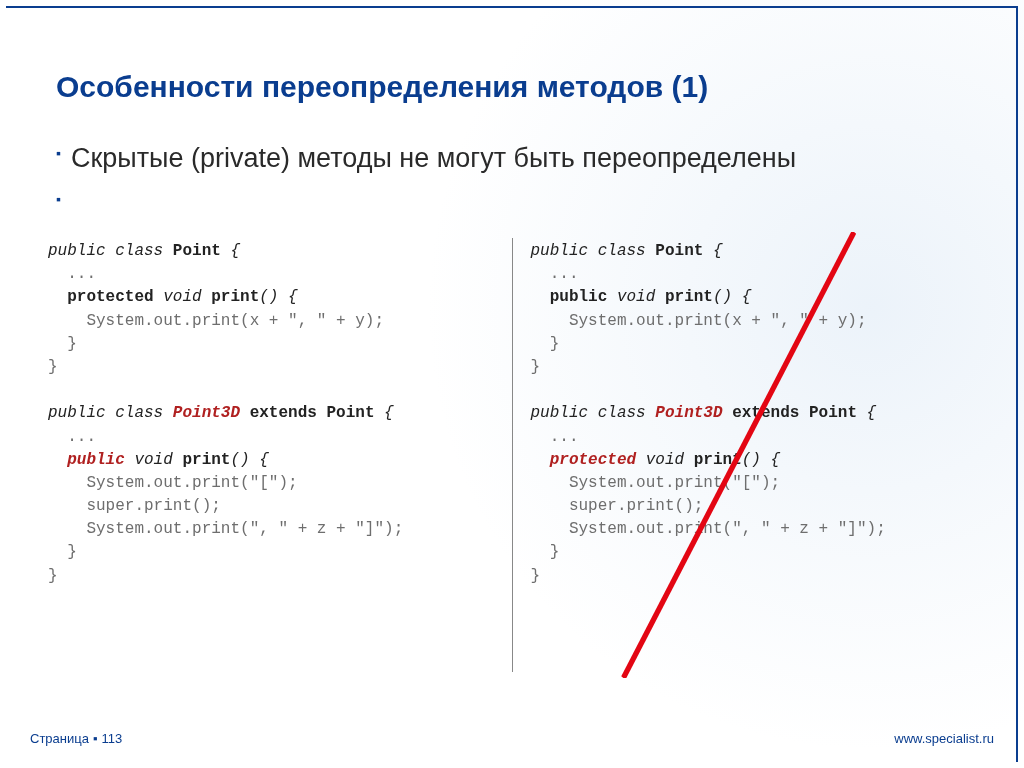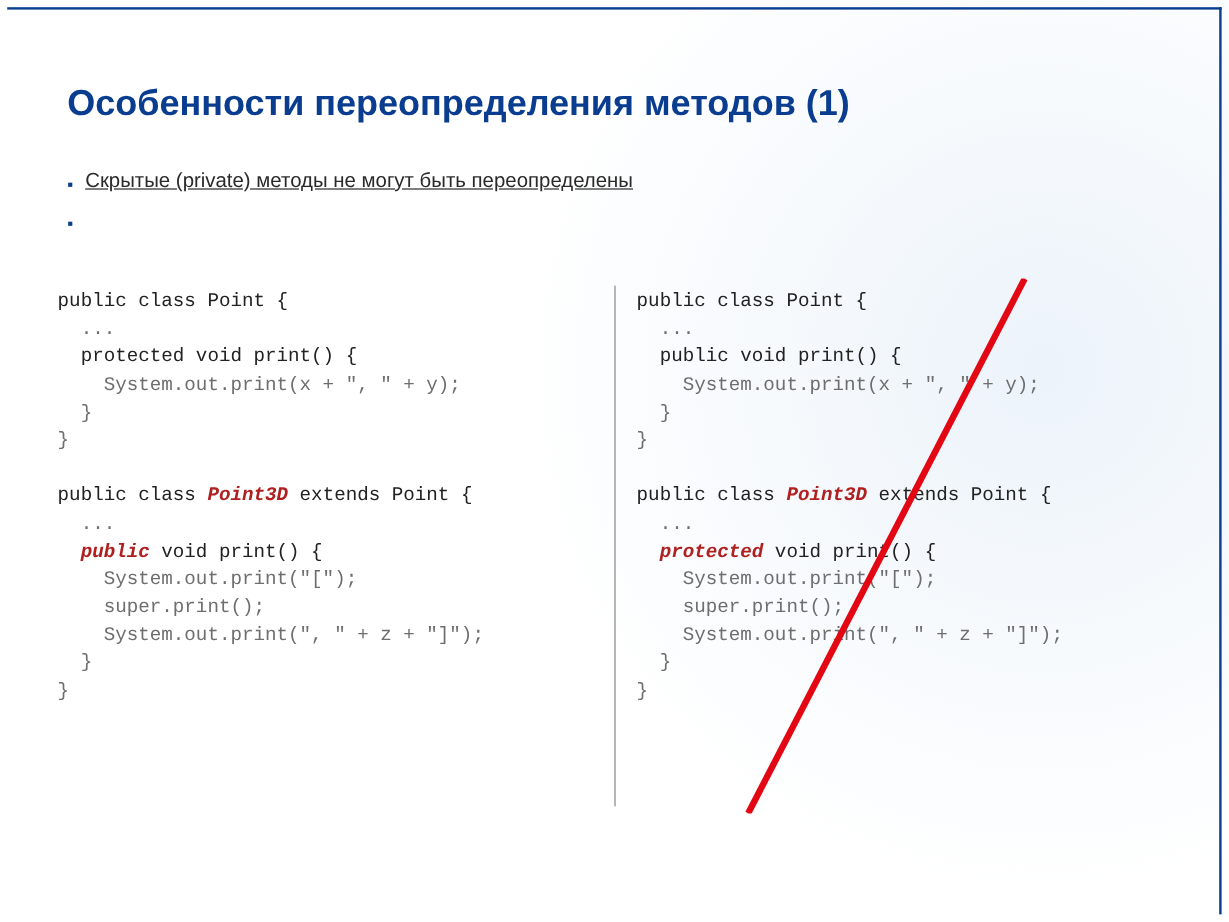"Скрытые (private) методы не могут" .bullet-text { font-size: 17px -> 27px; text-decoration: underline -> none }
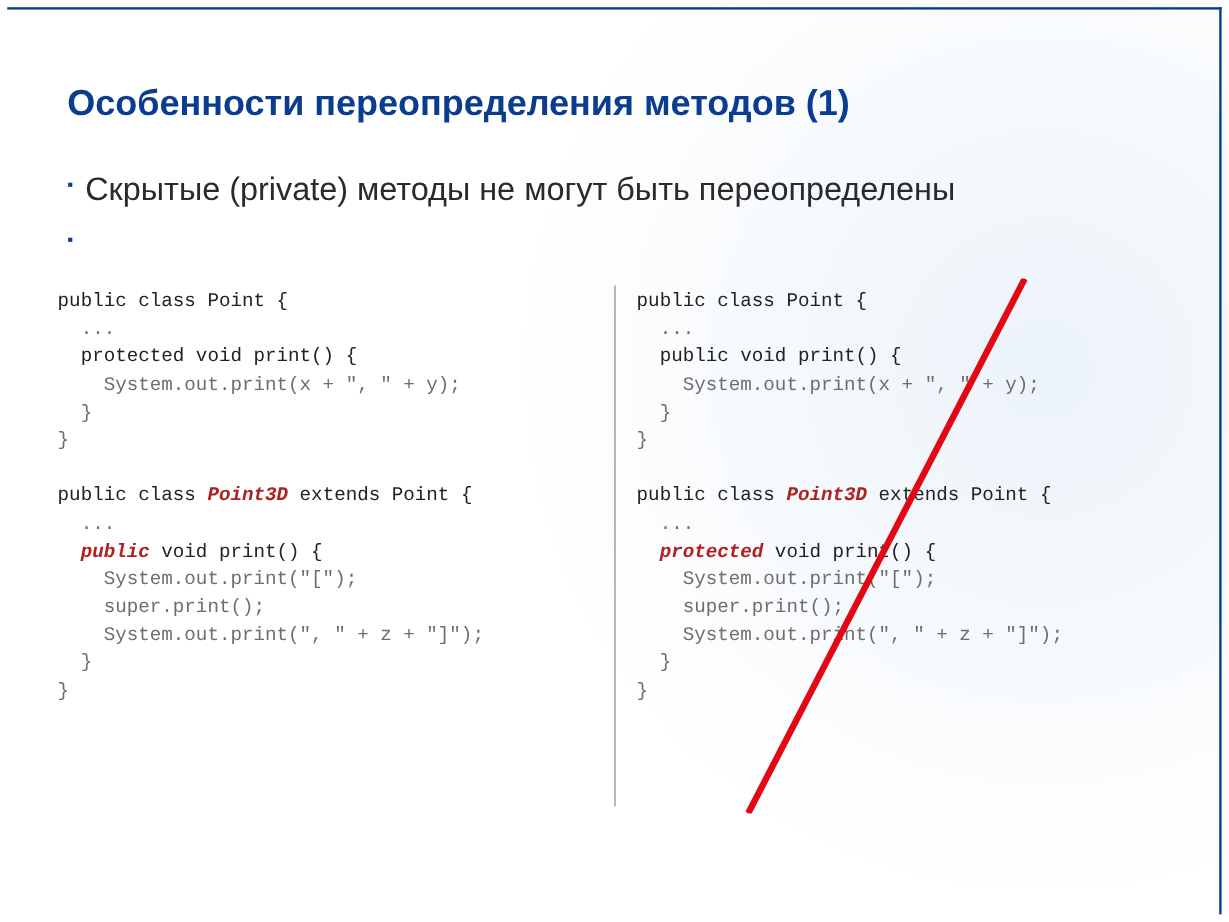"public class" .kw-black { font-style: none -> italic }
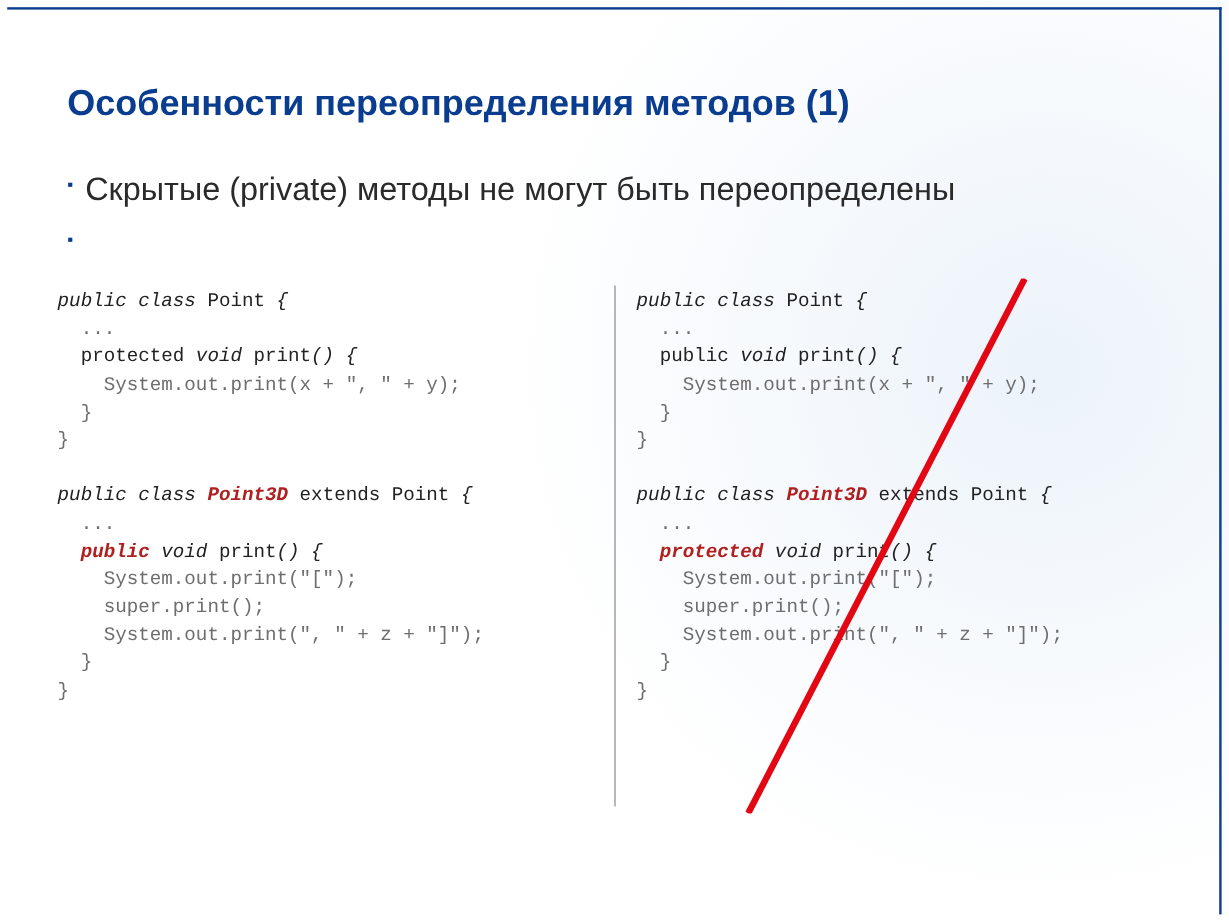"Point" .kw-bold { font-weight: normal -> bold }
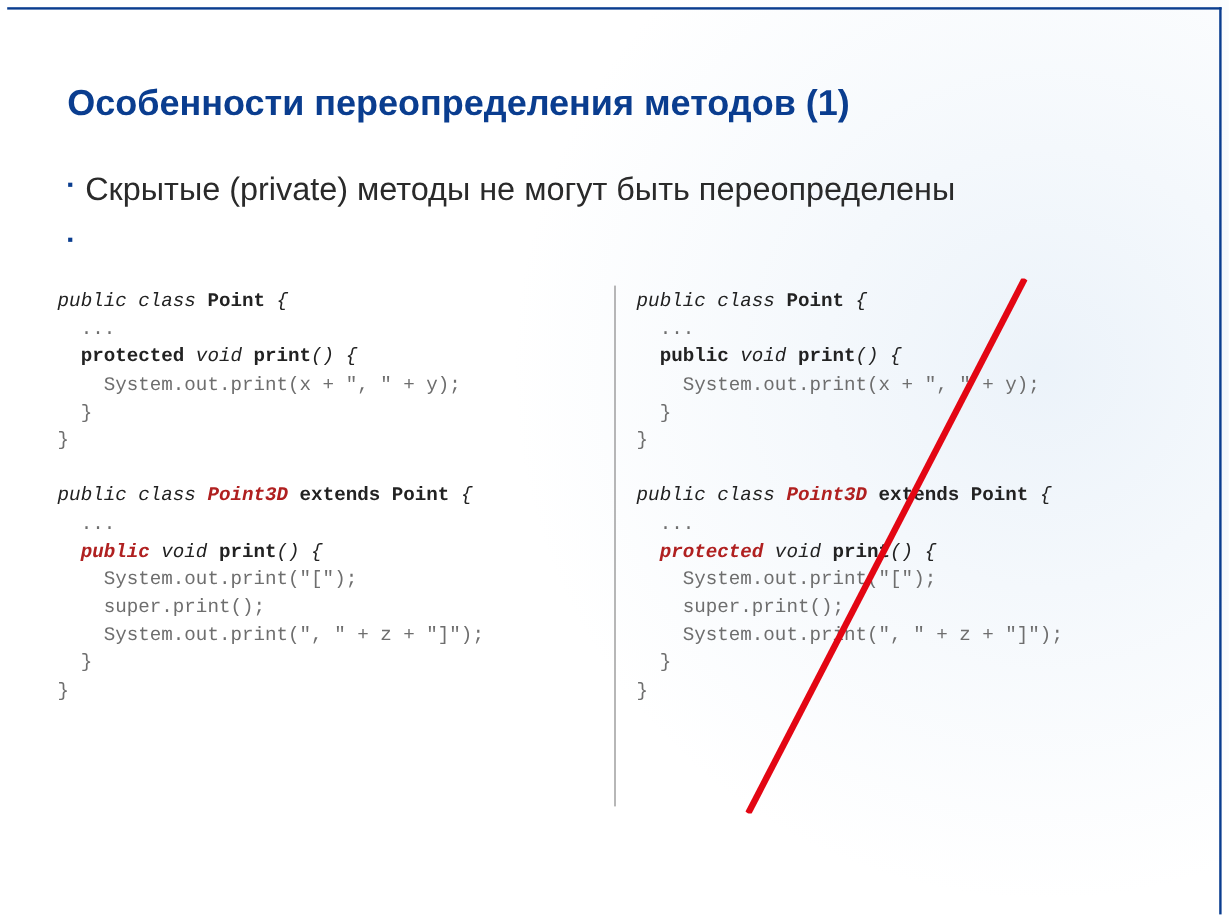"Страница ▪ 113" div.footer { html: none -> <div> <div> <span>Страница</span><span>▪</span><span>113</span> </div> <div>www.specialist.ru</div> </div> }
